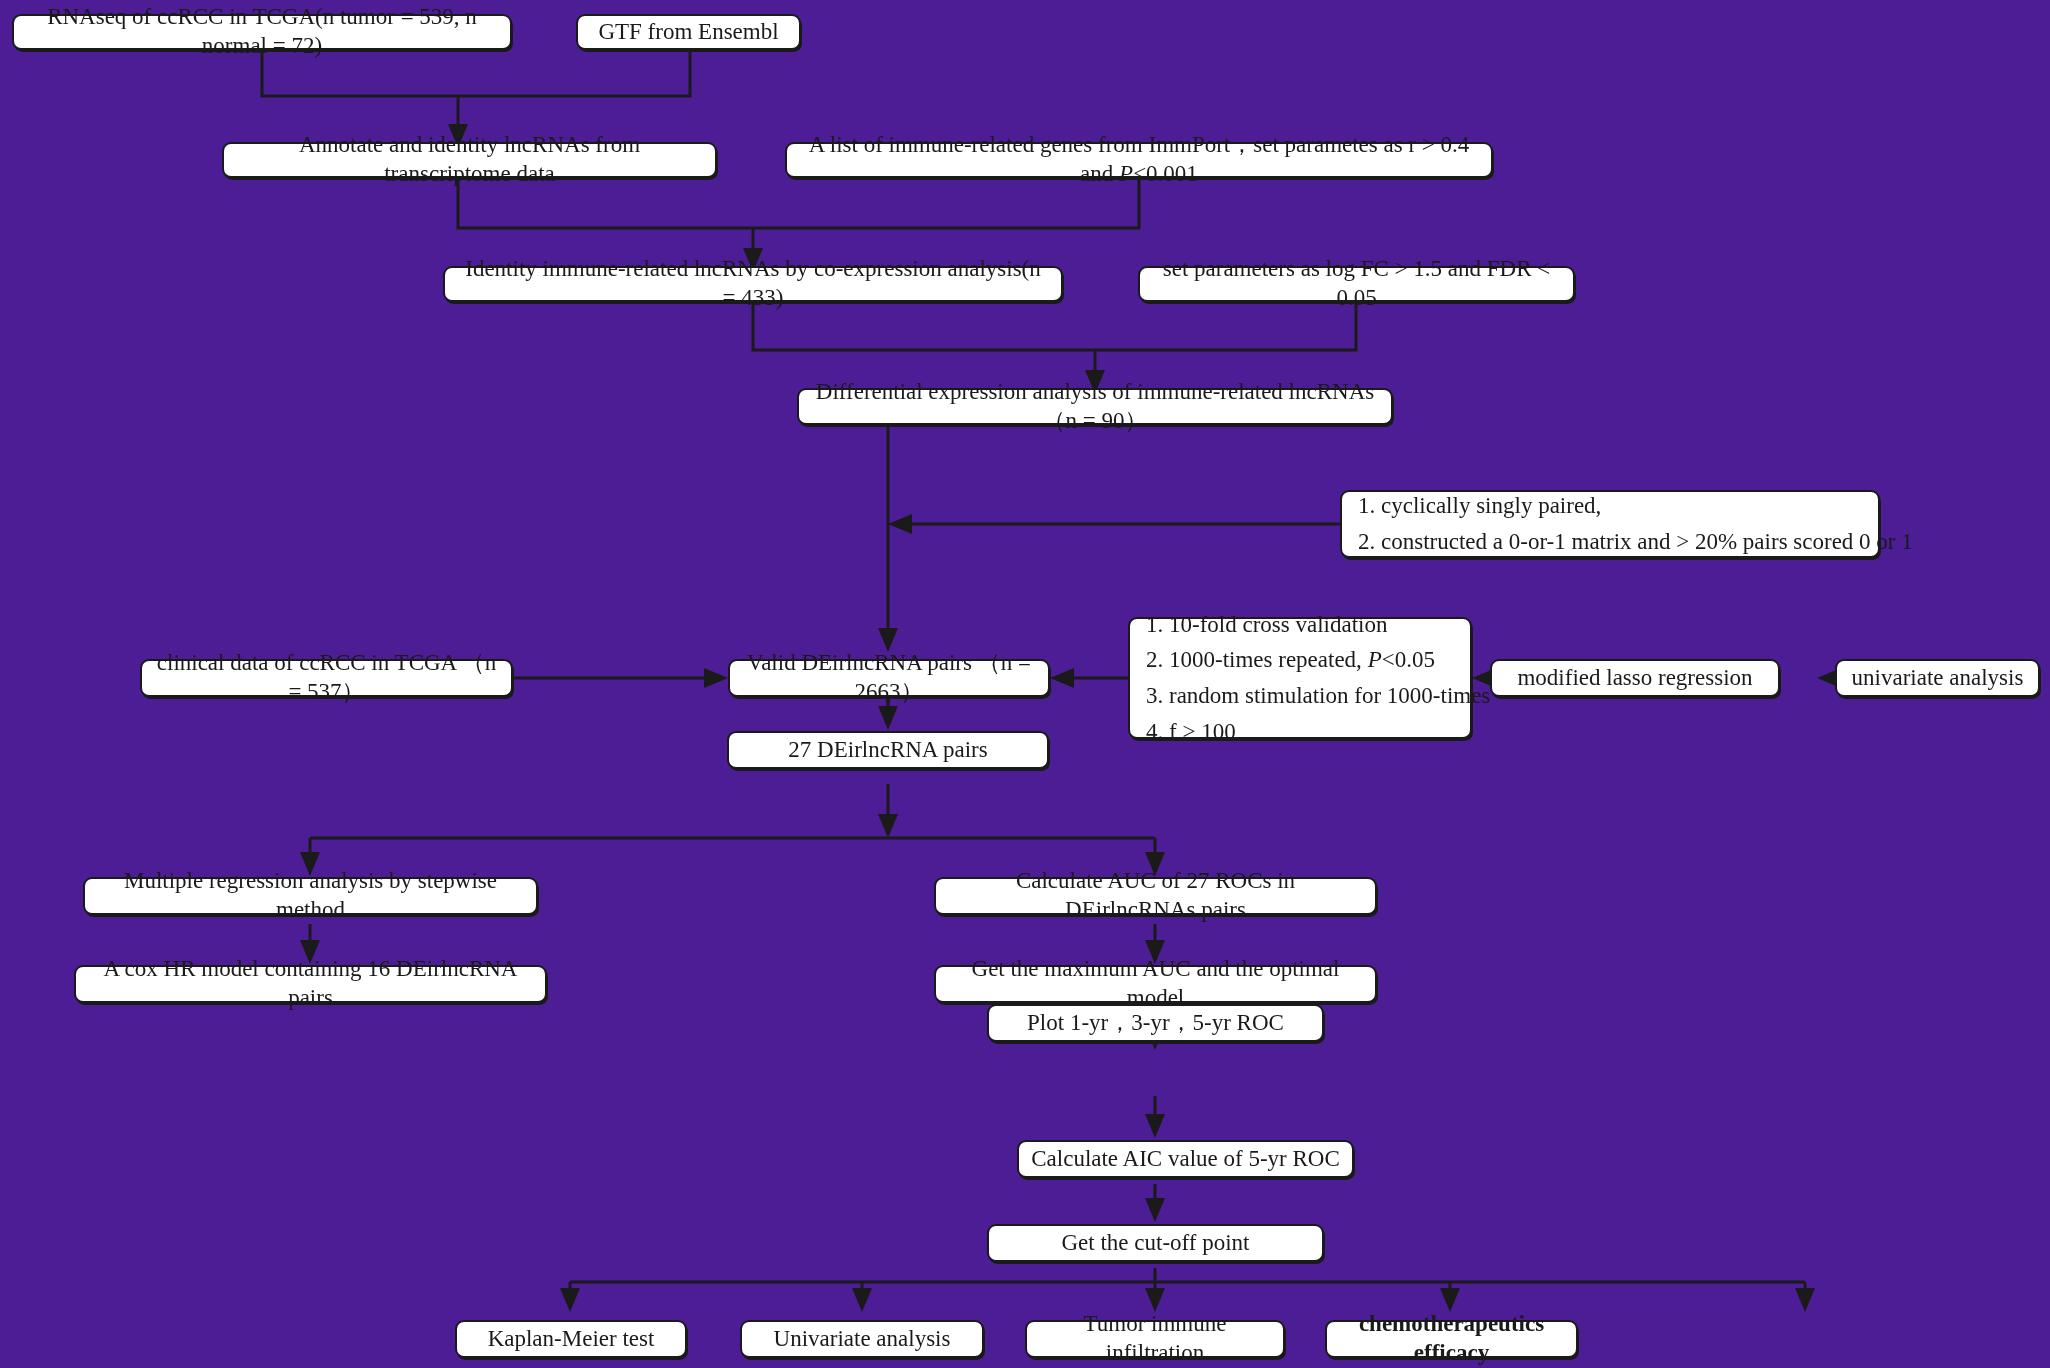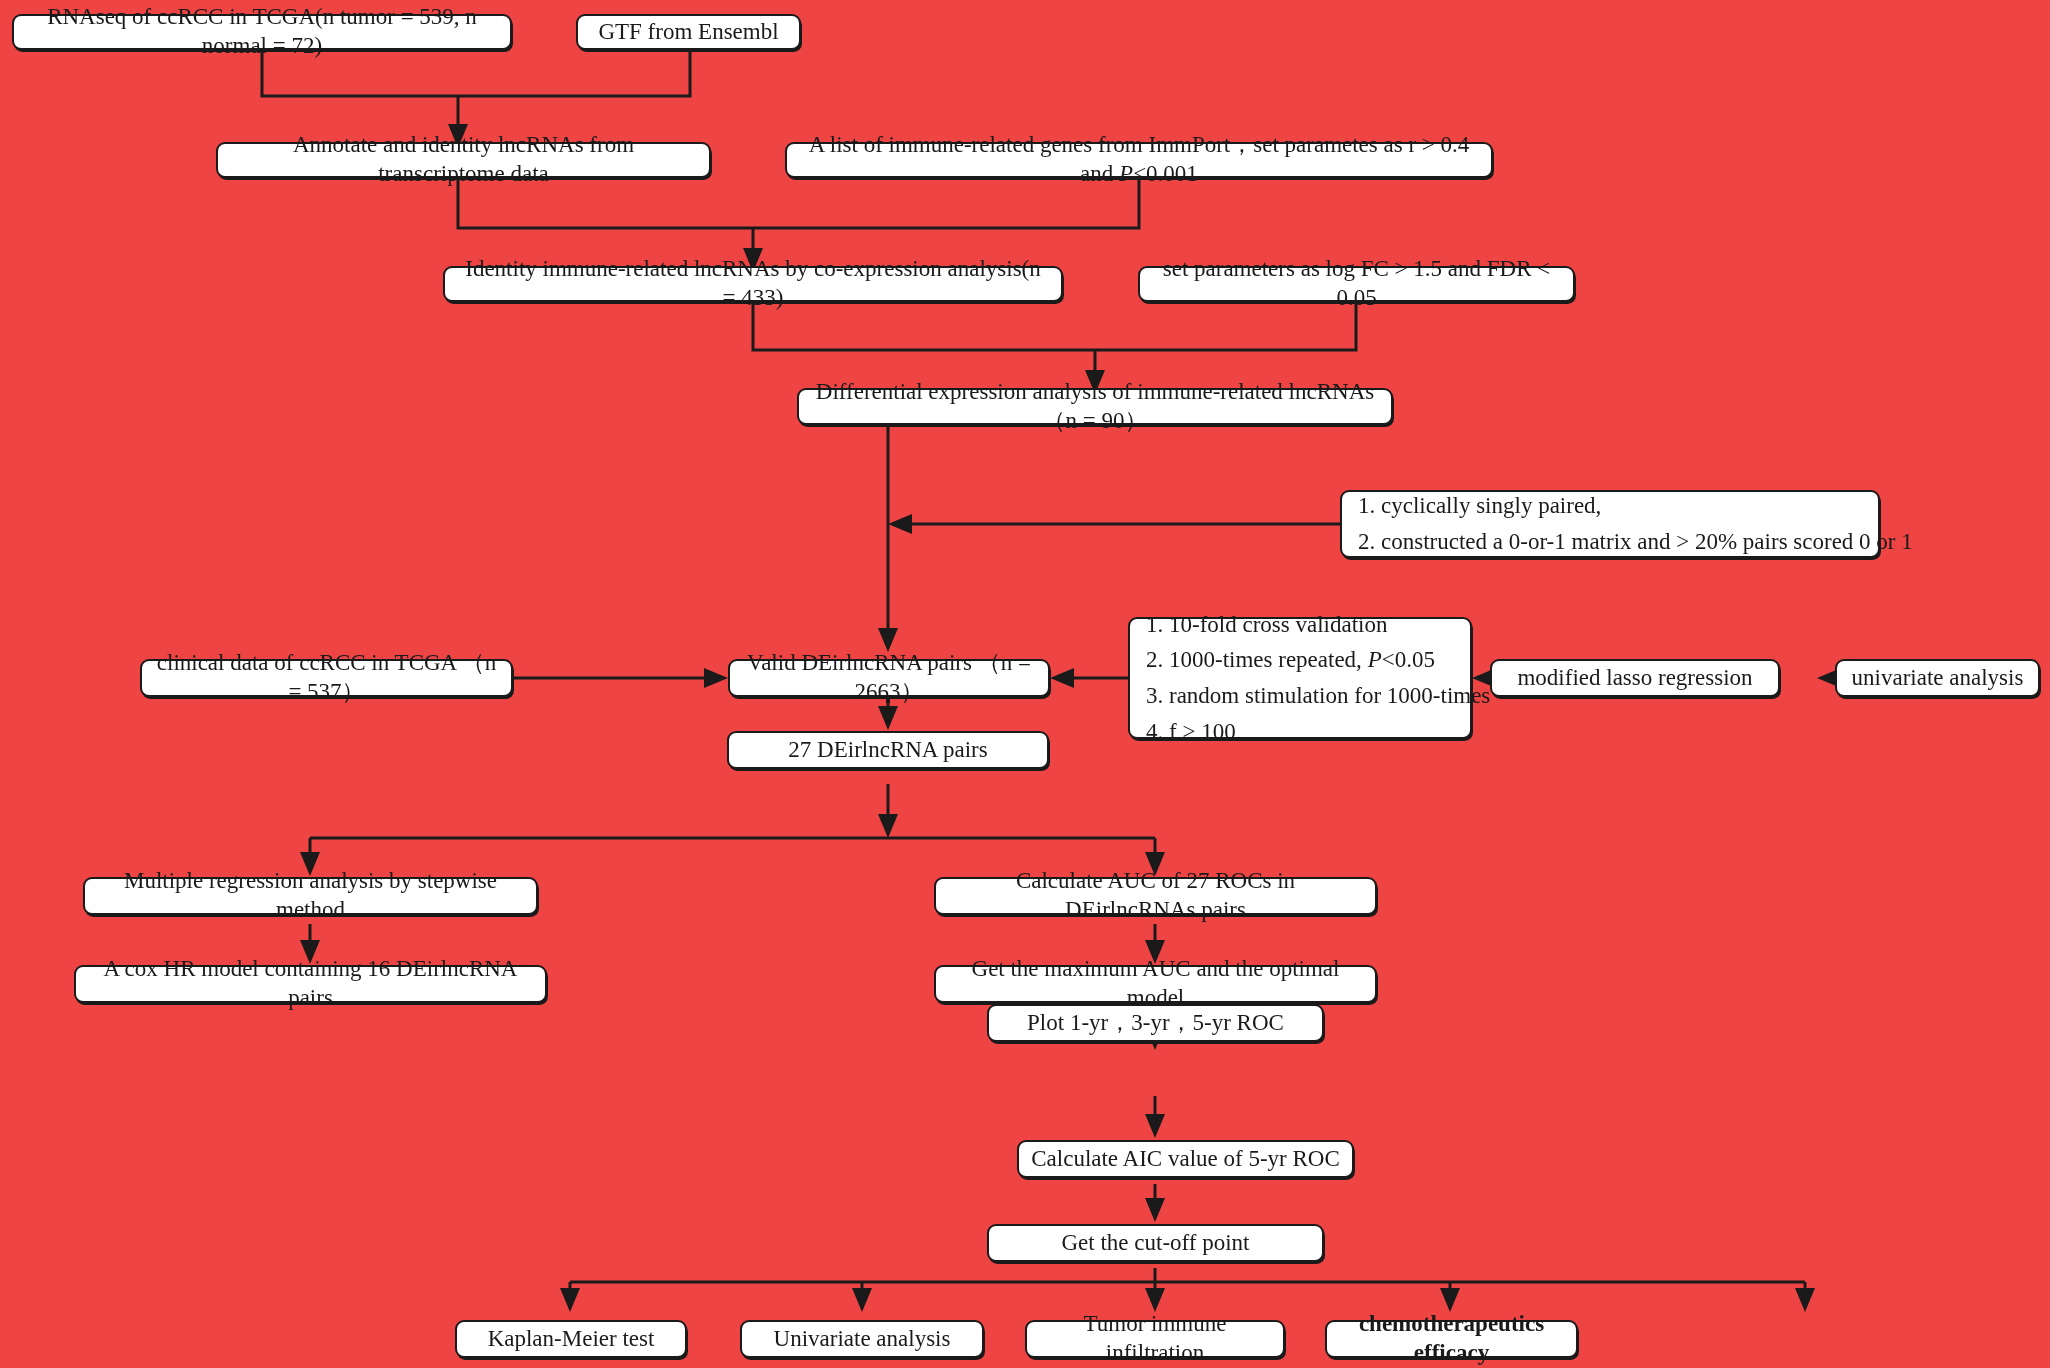"RNAseq of ccRCC in TCGA(n" #canvas { background: #ef4444 -> #4c1d95 }
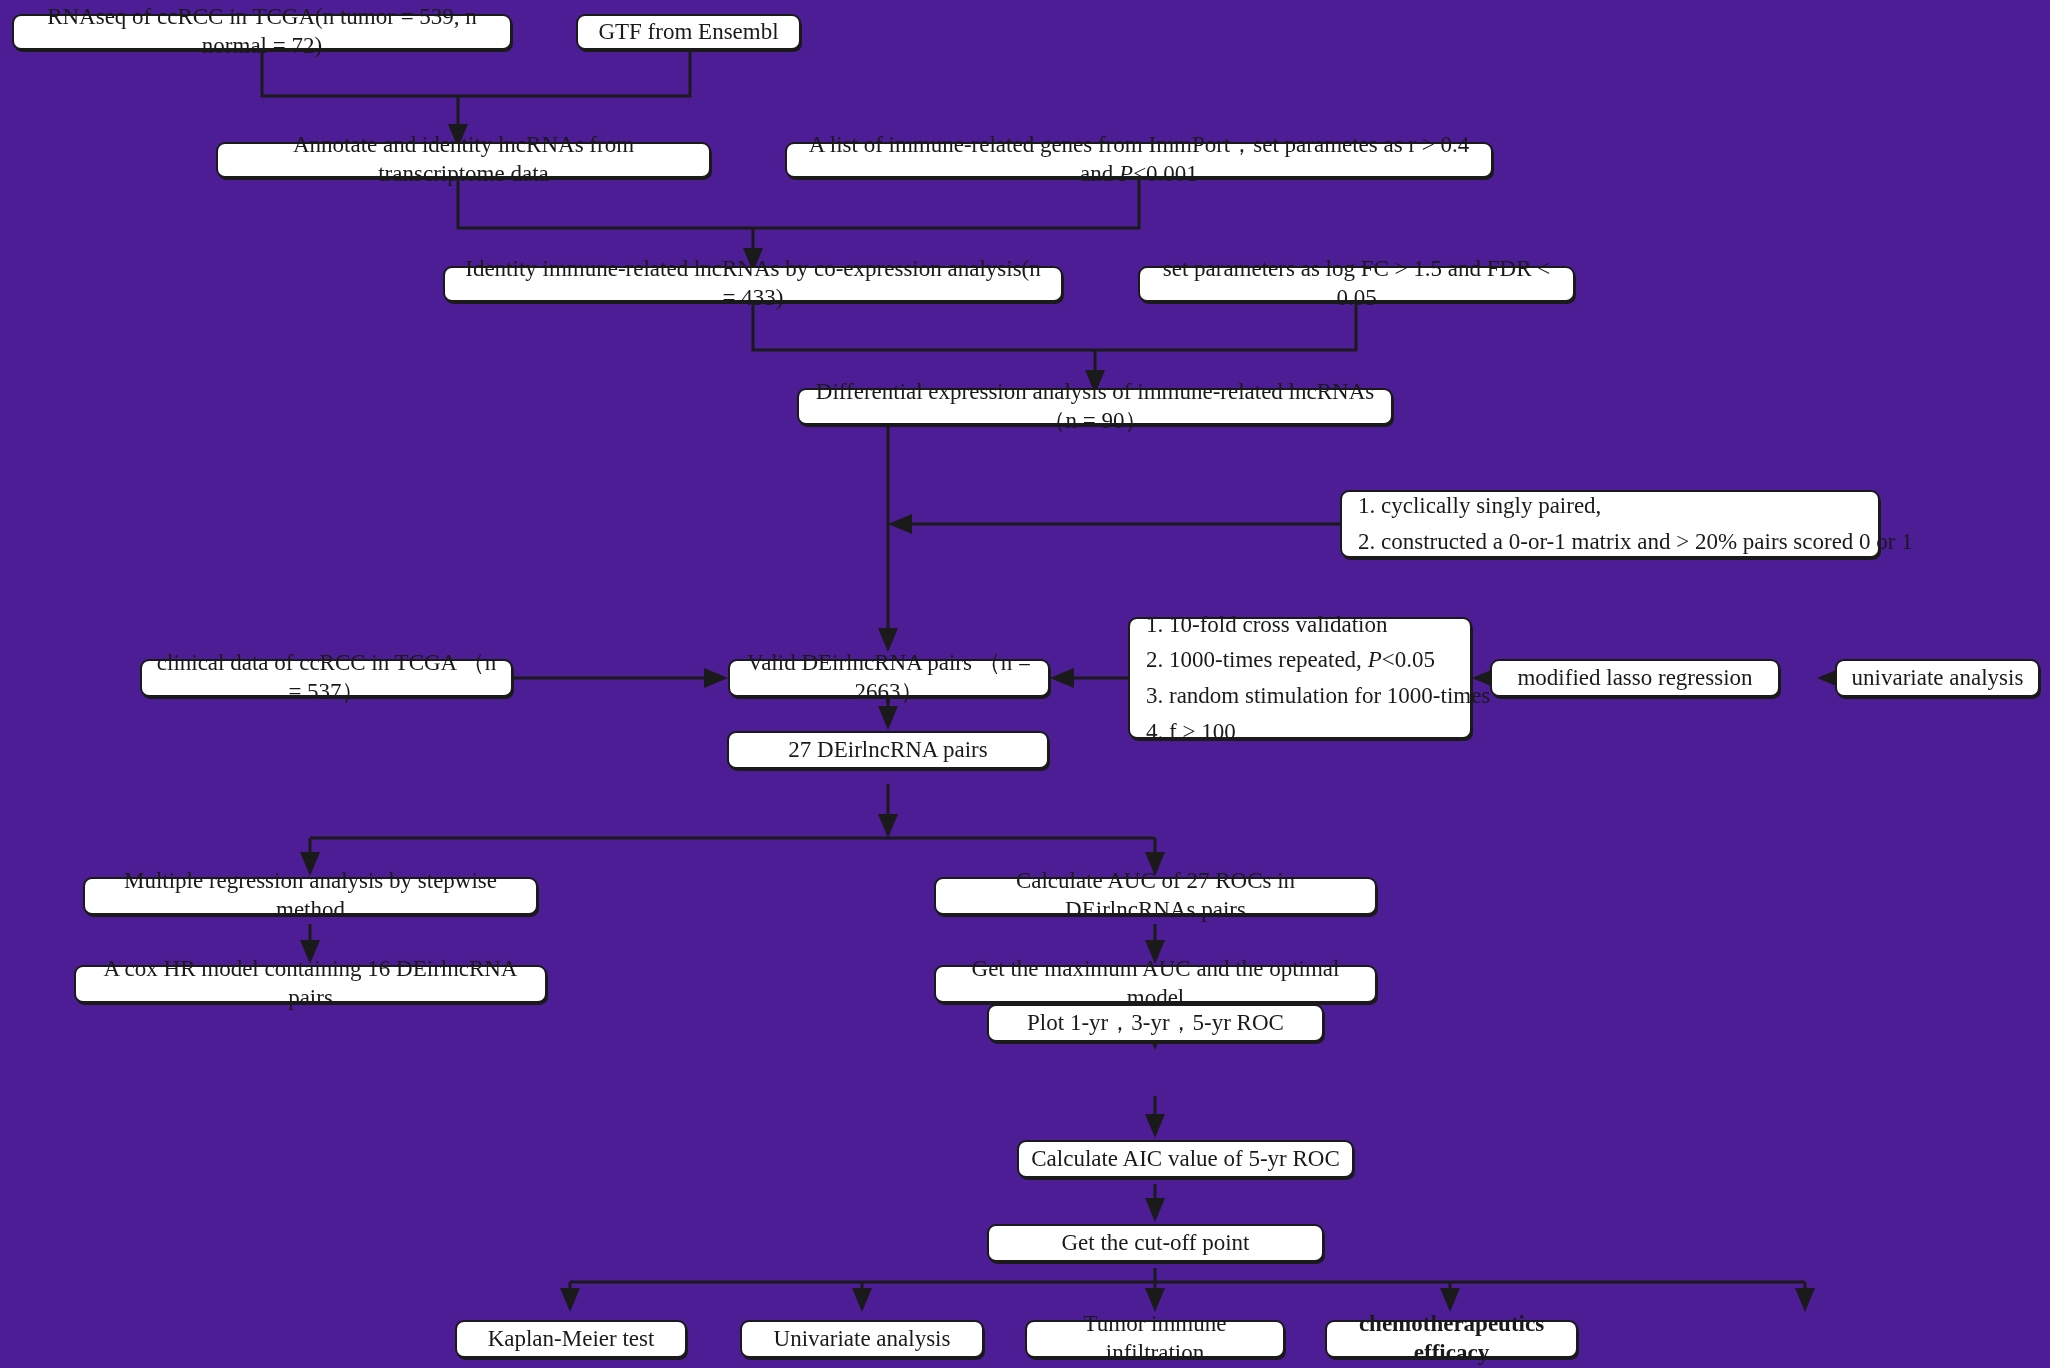"Annotate and identity lncRNAs from" div.node { left: 216px -> 222px }
